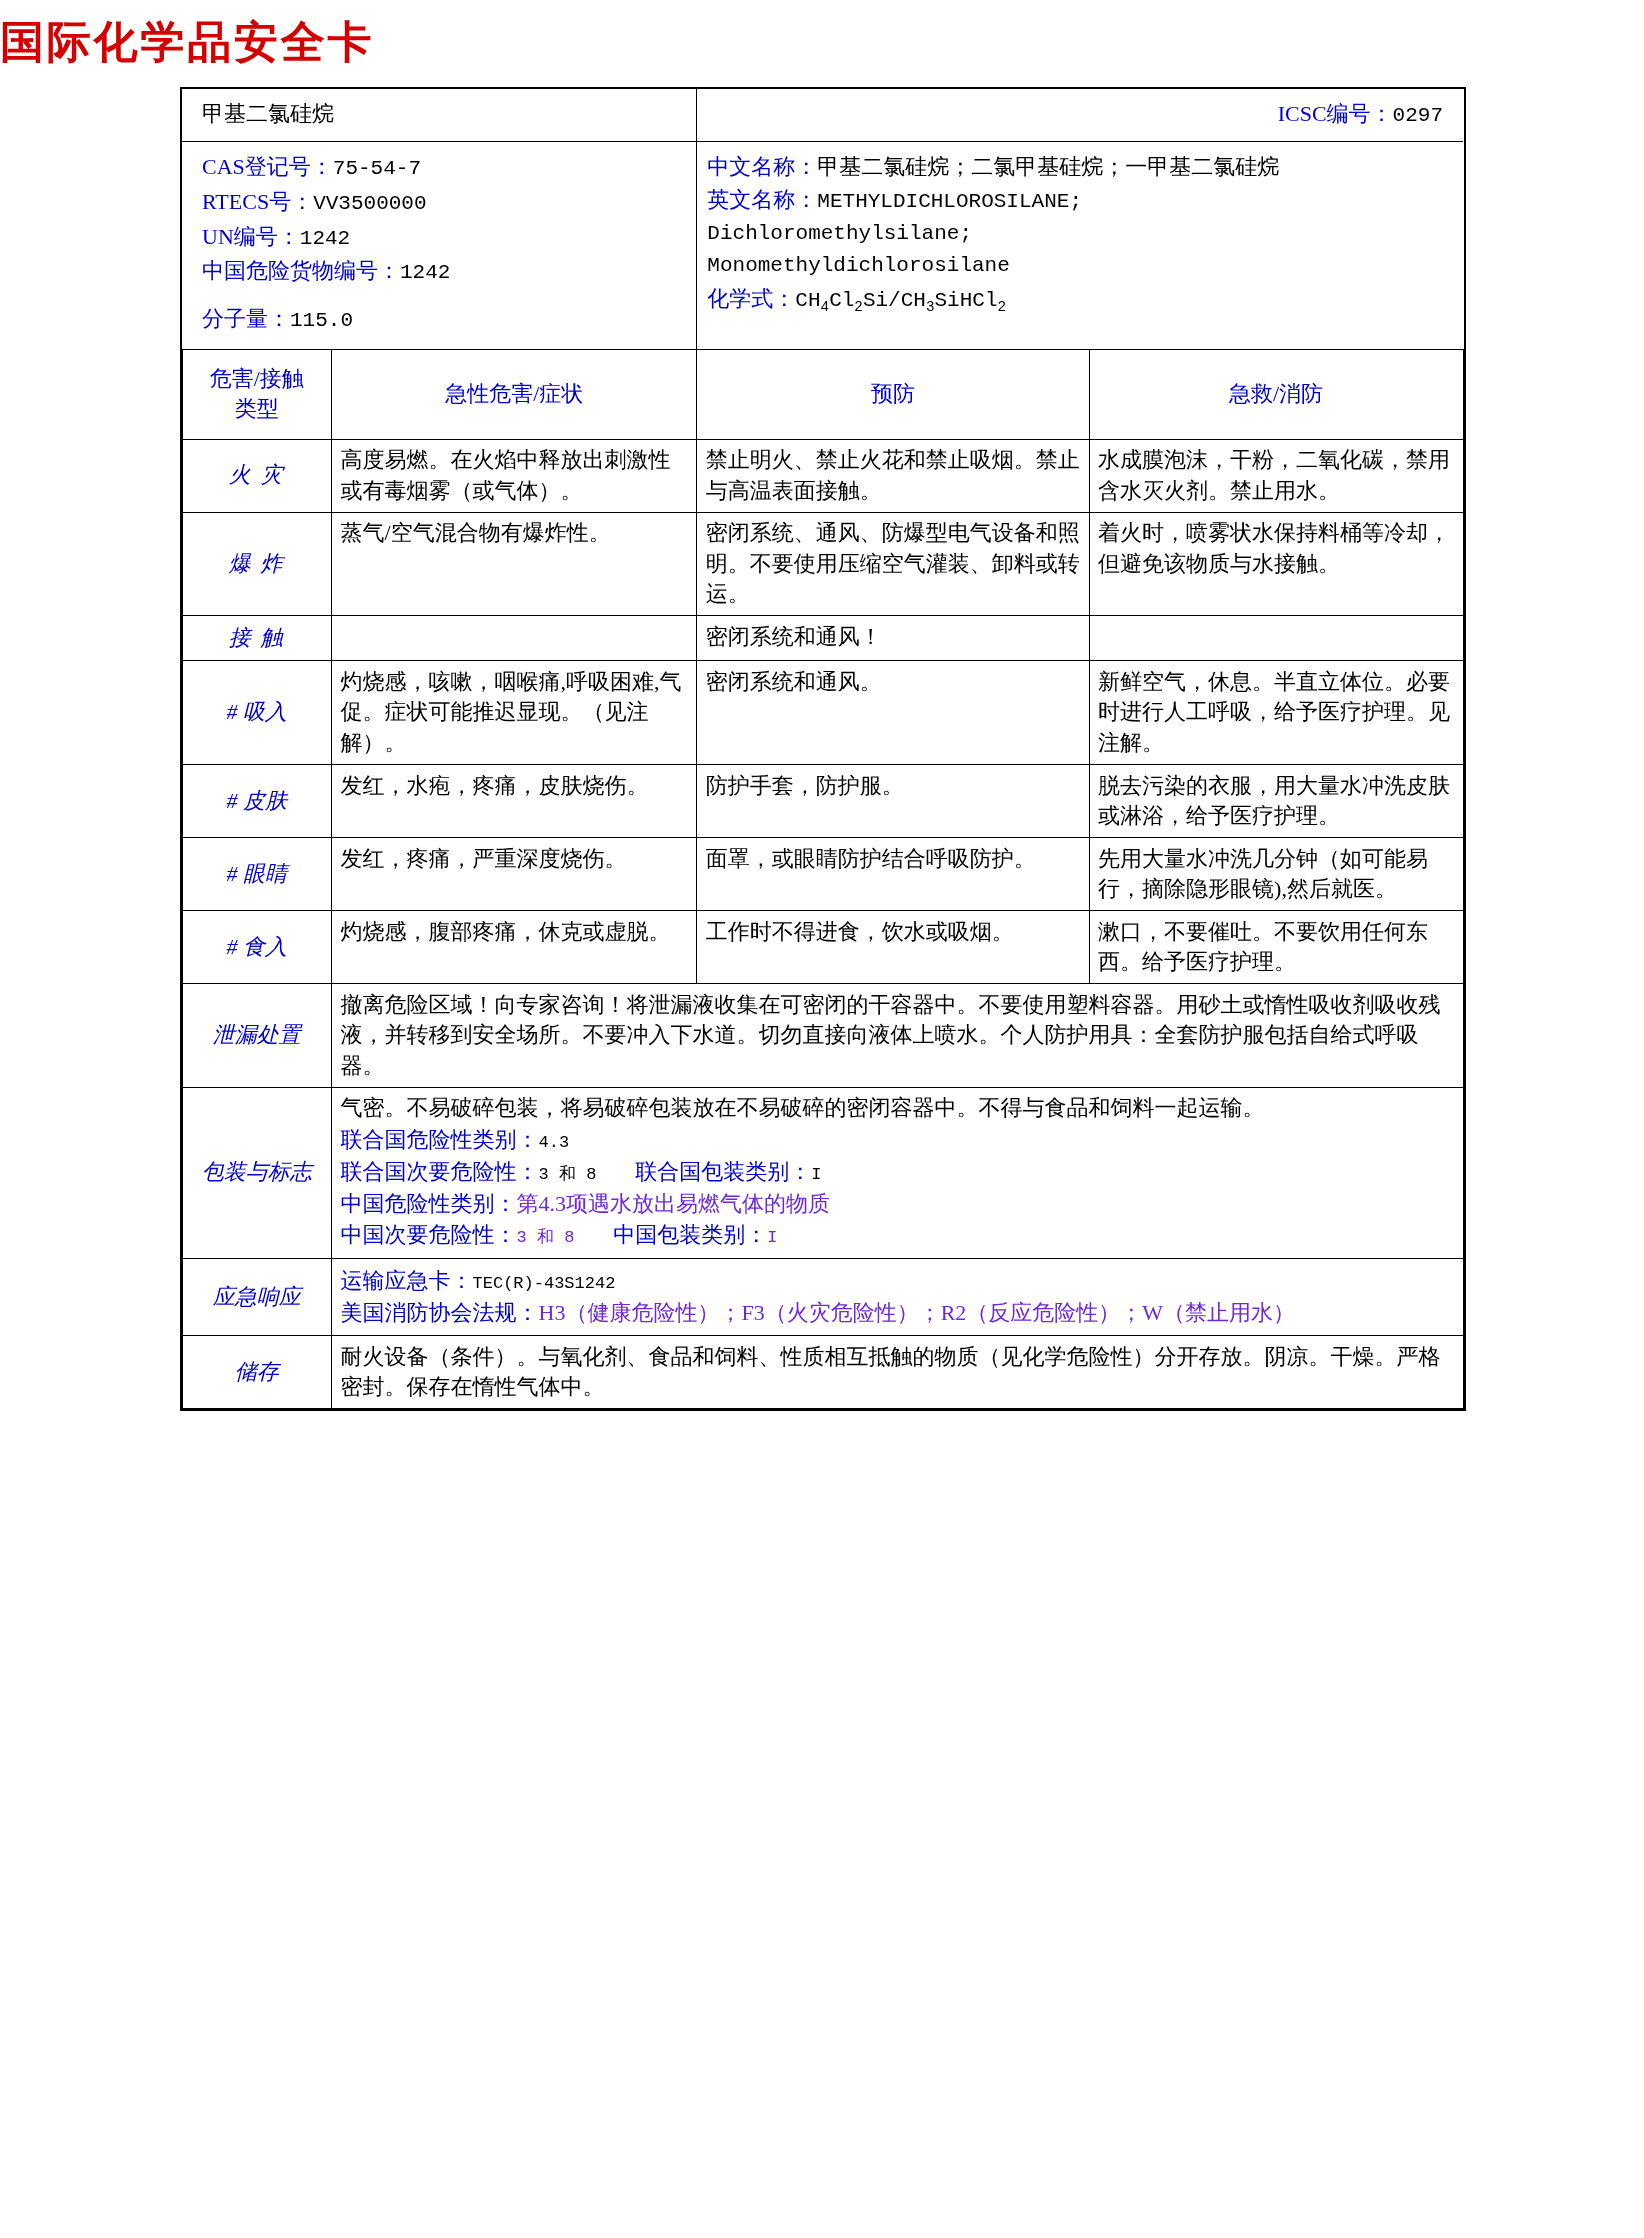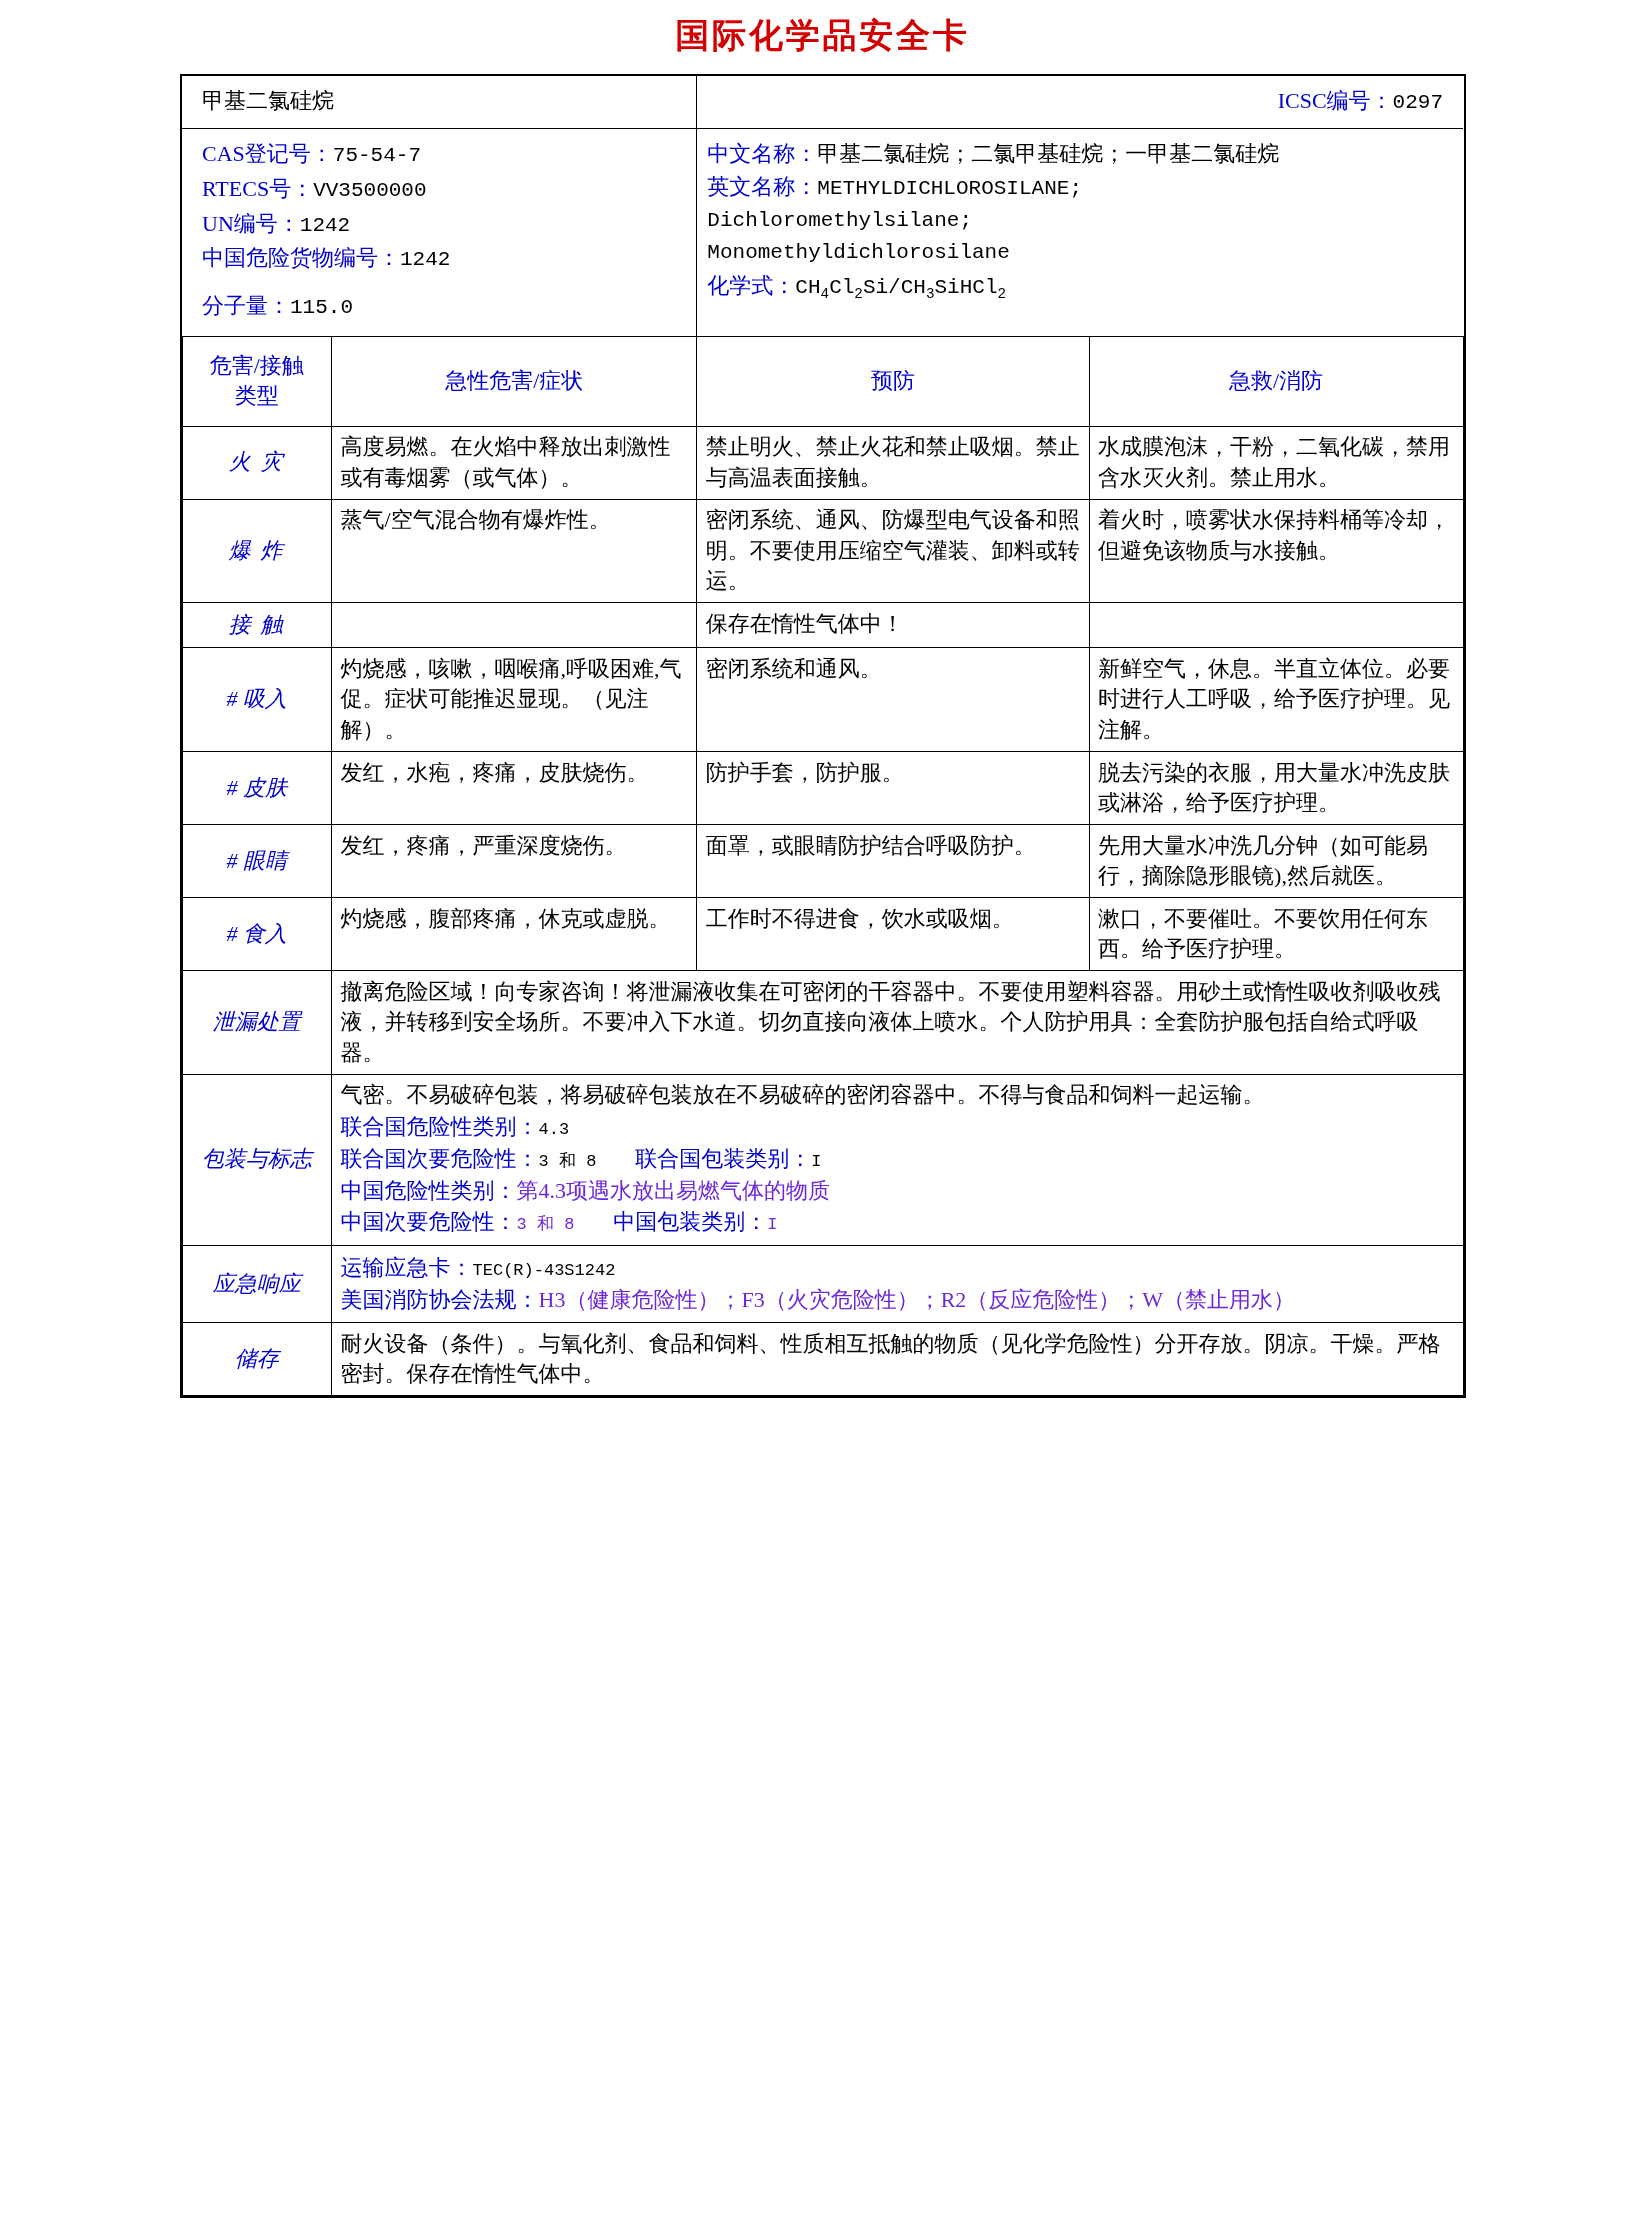"国际化学品安全卡" .doc-title { font-size: 34px -> 44px; text-align: center -> none }
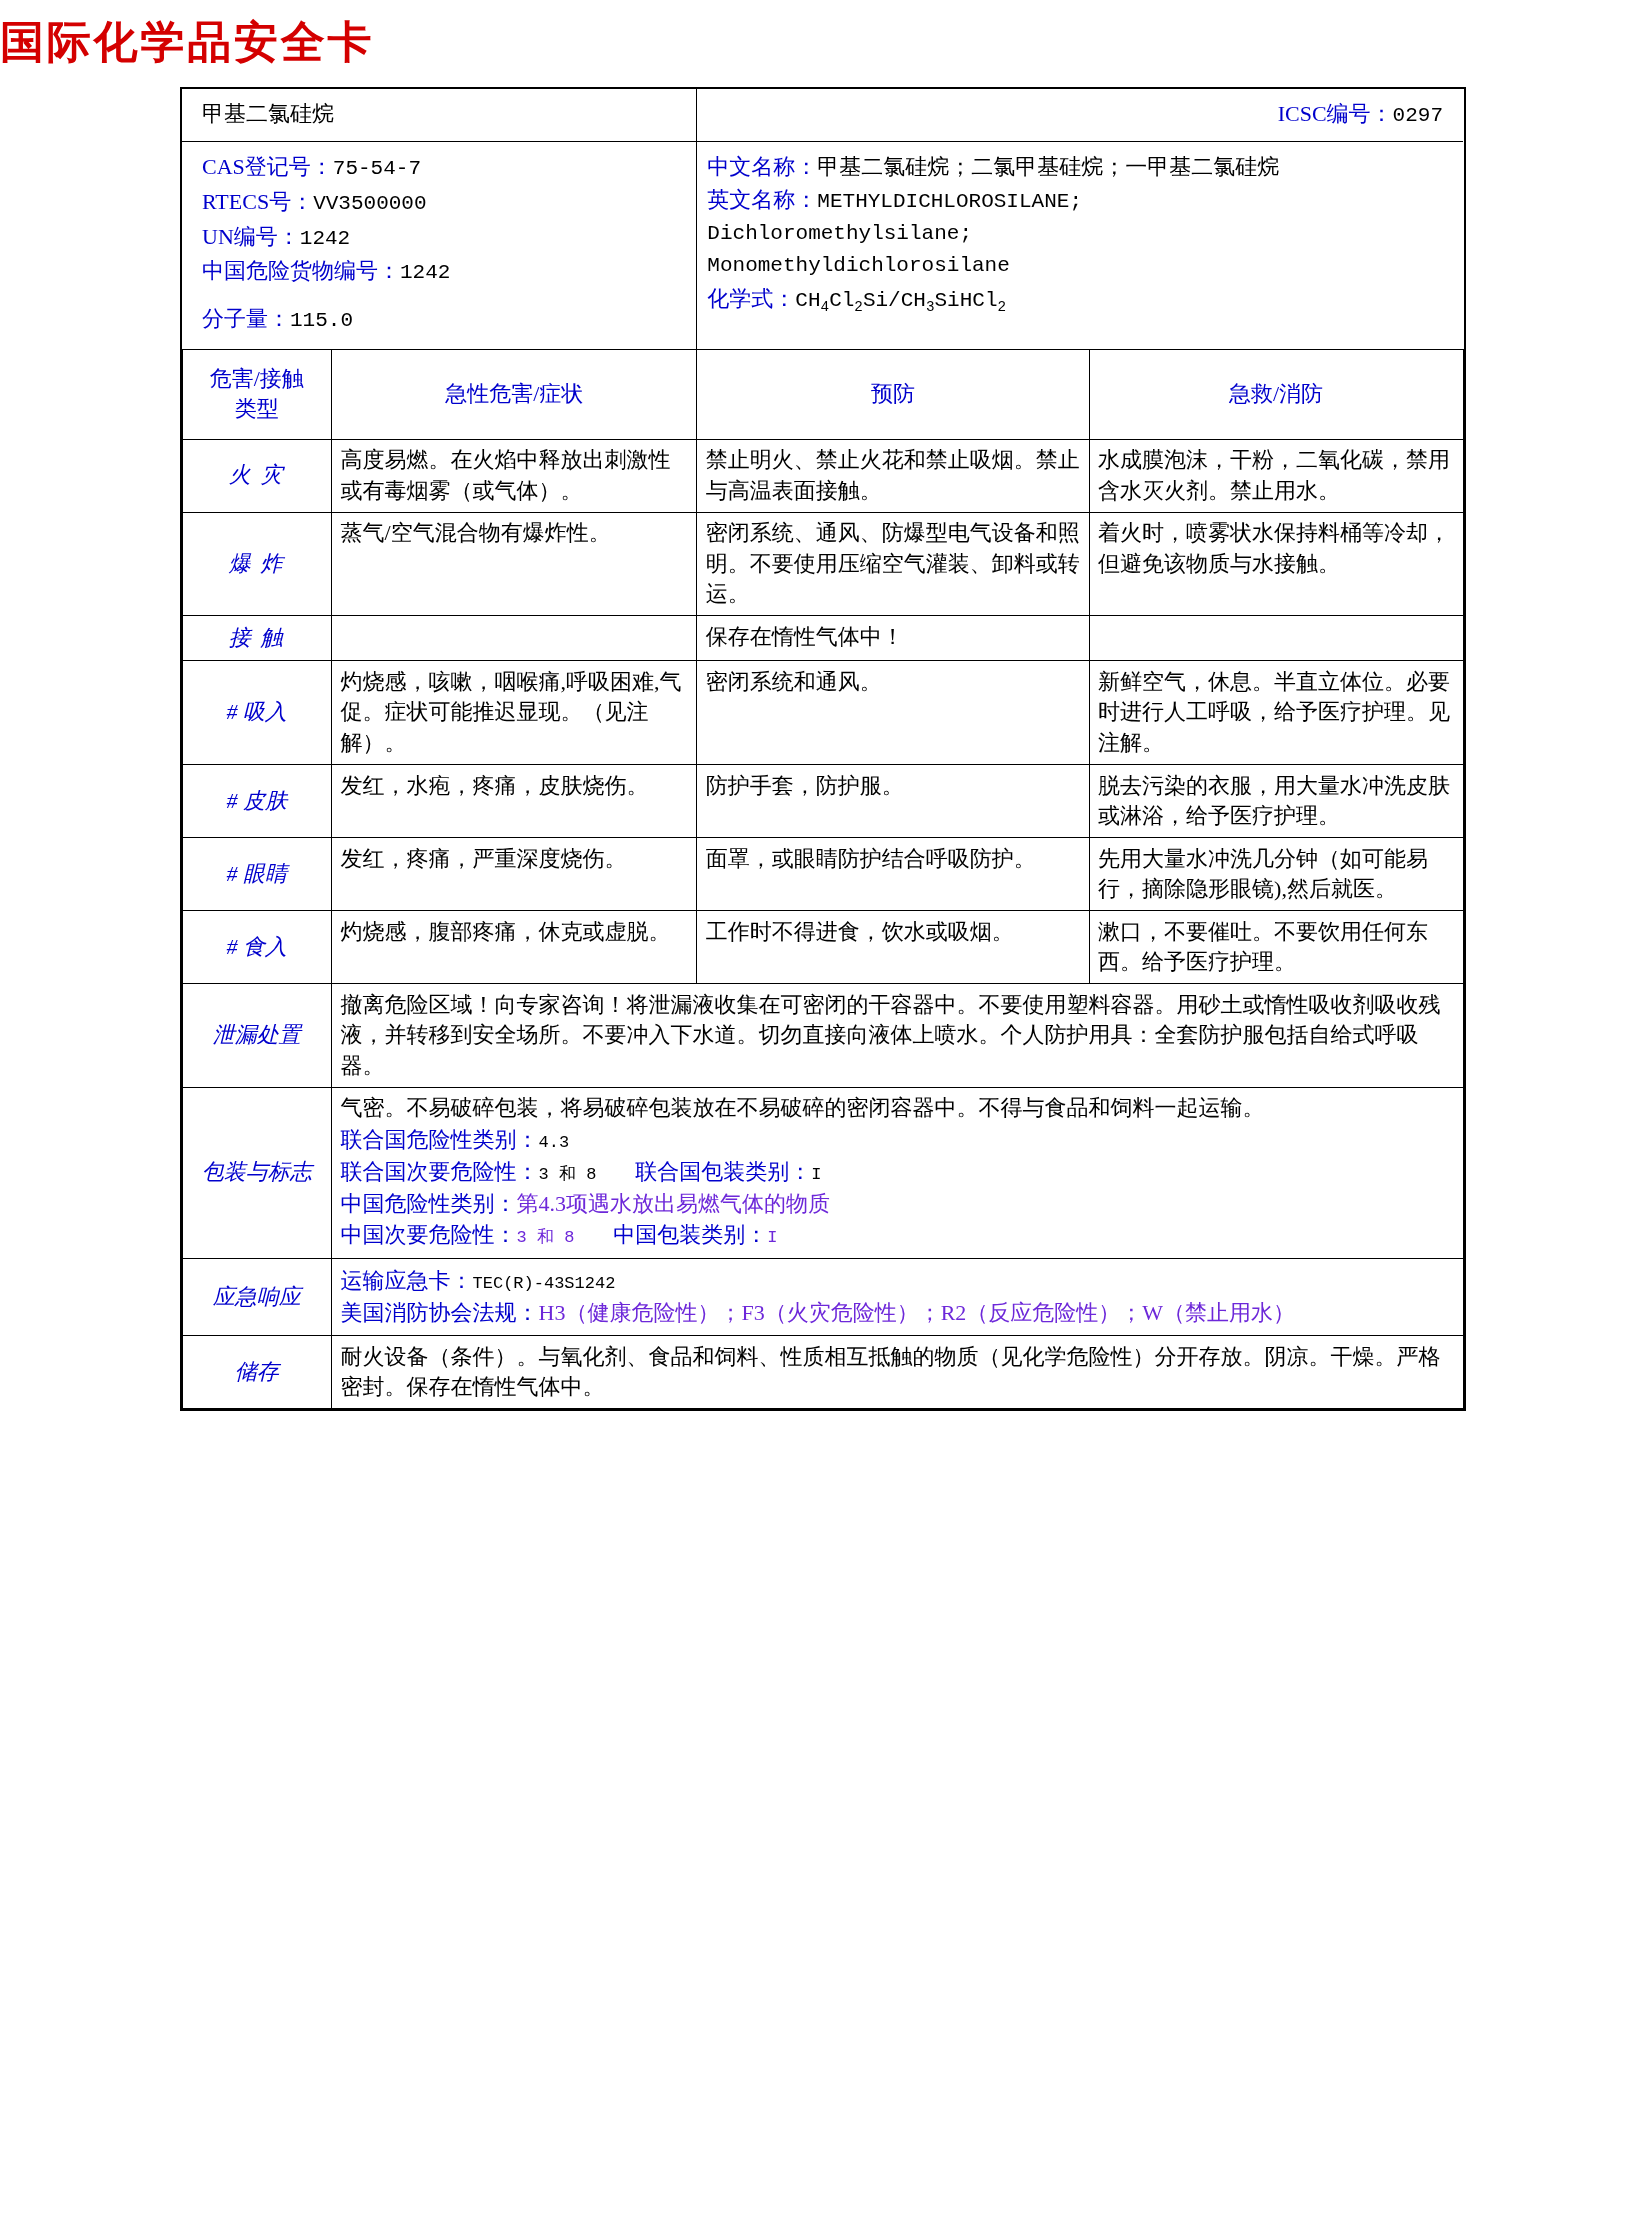"保存在惰性气体中！" td.cell { text: 保存在惰性气体中 -> 密闭系统和通风 }
